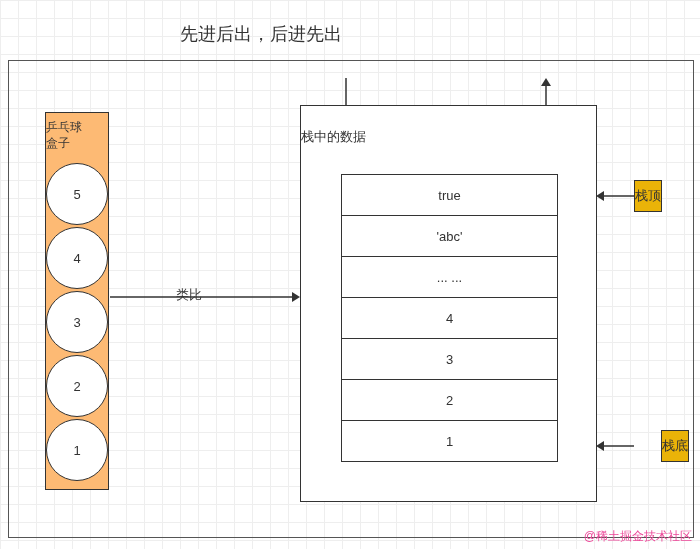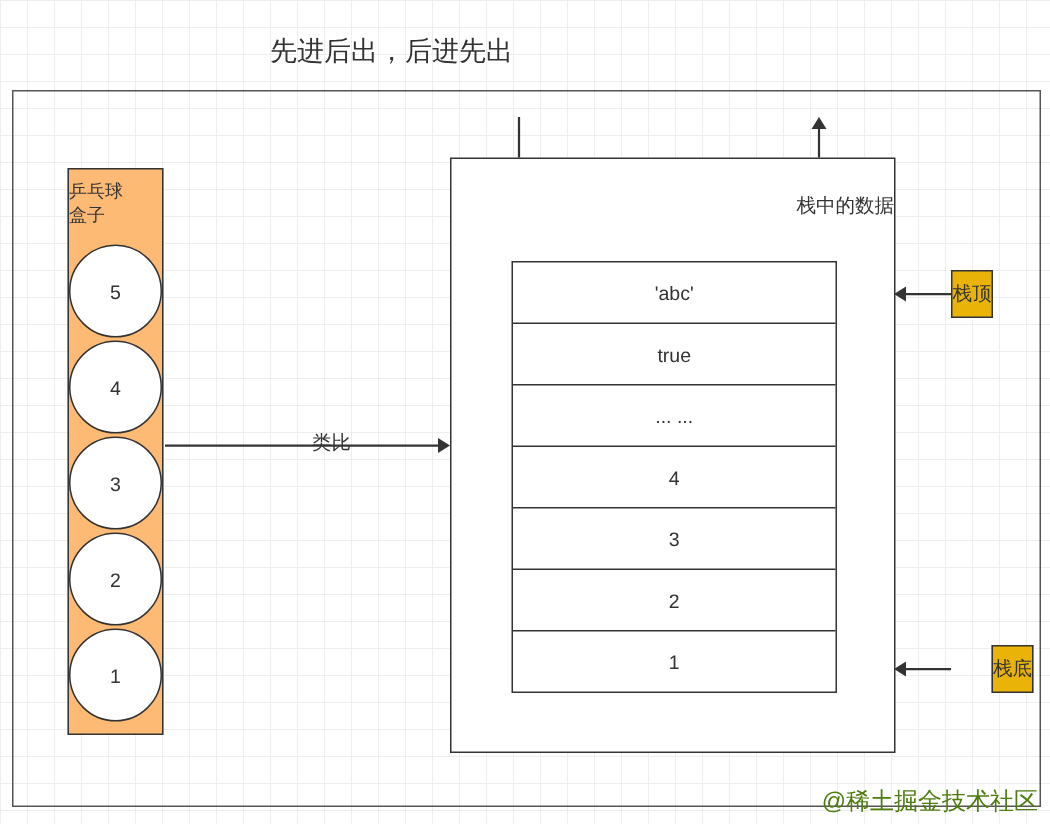"栈中的数据" .stack-title { text-align: right -> left }
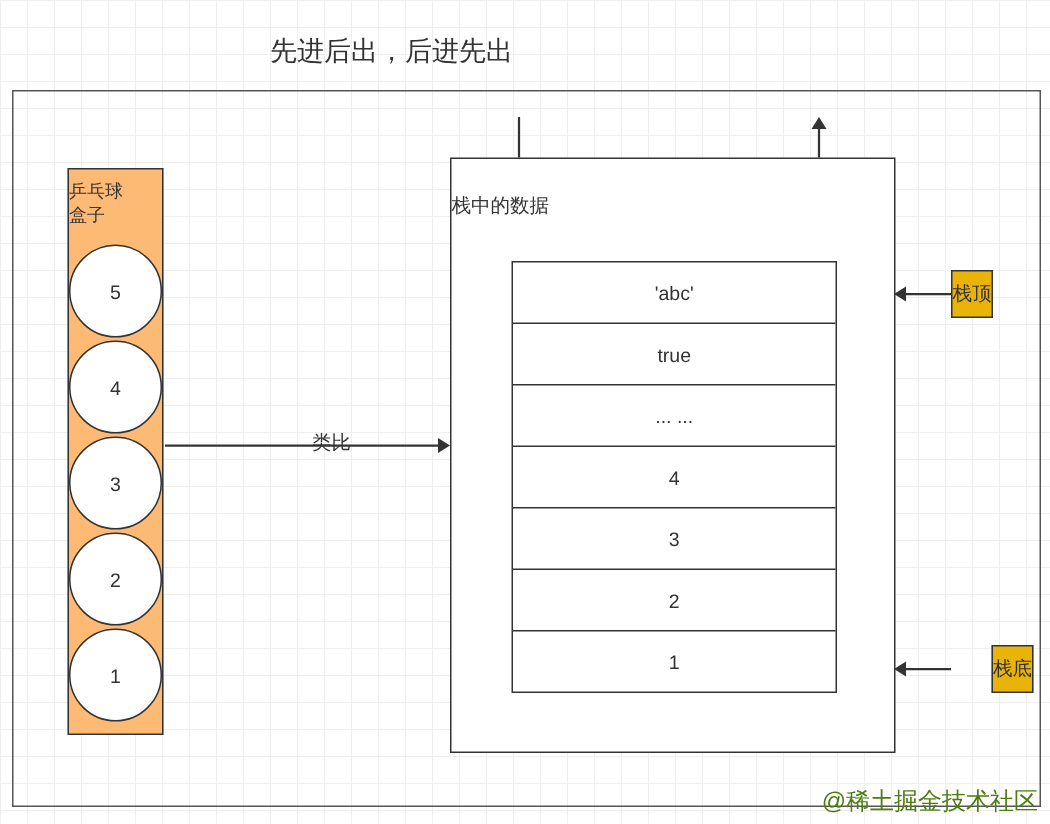"'abc'" div.stack-cell { order: before "true" -> after "true" }
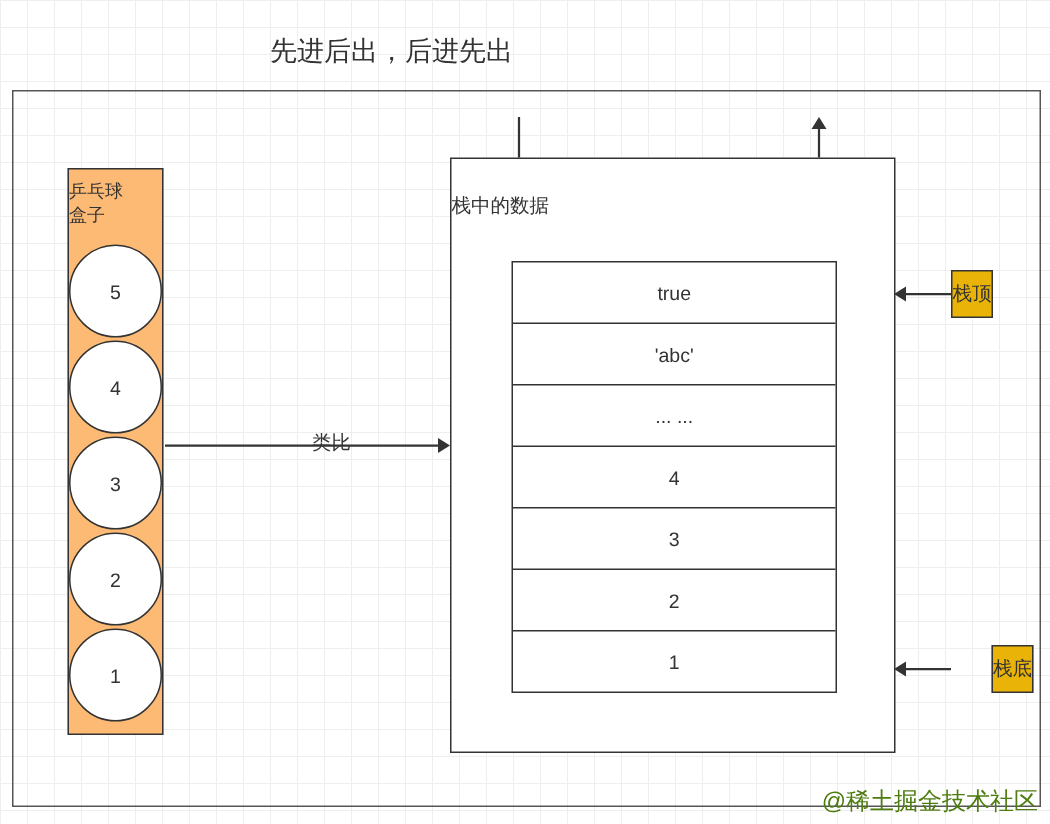"类比" .analogy-label { left: 208px -> 176px }
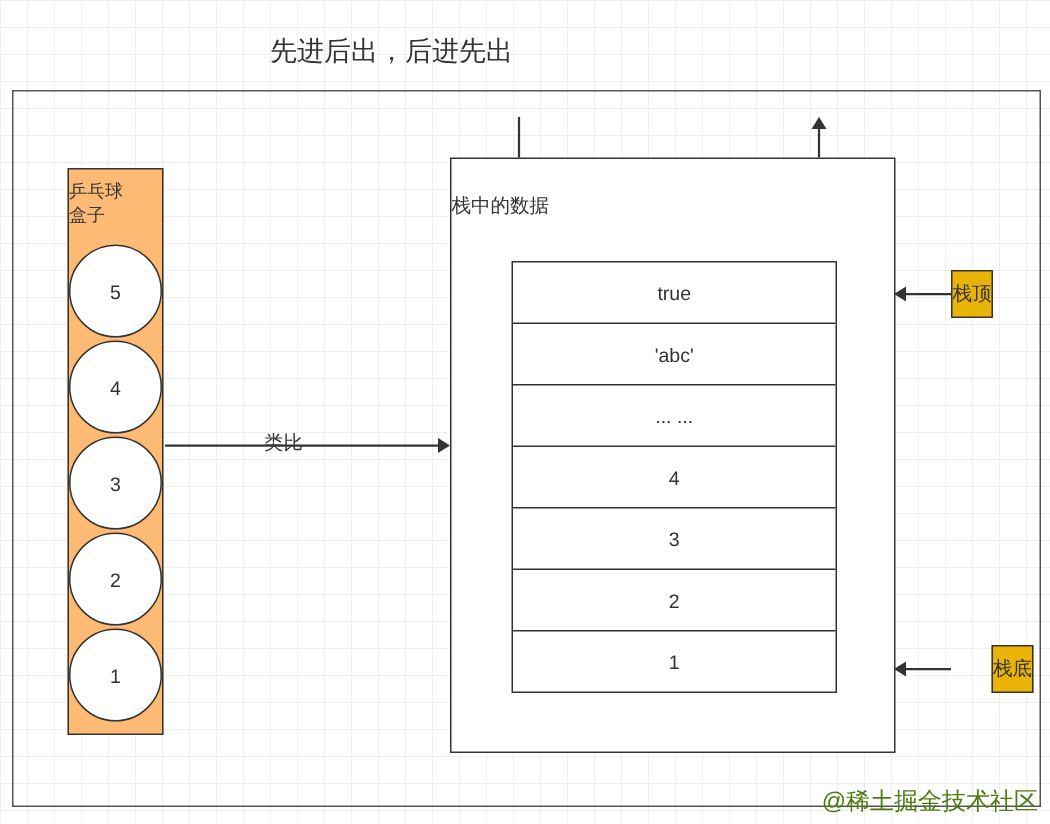"@稀土掘金技术社区" .watermark { color: #4d7c0f -> #ec4899; font-size: 16px -> 12px }
